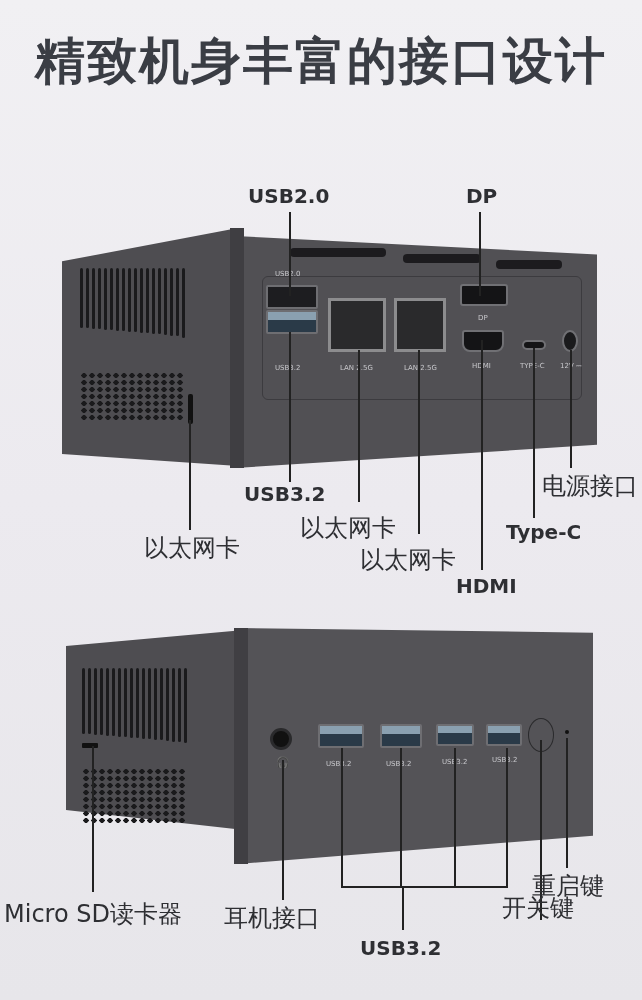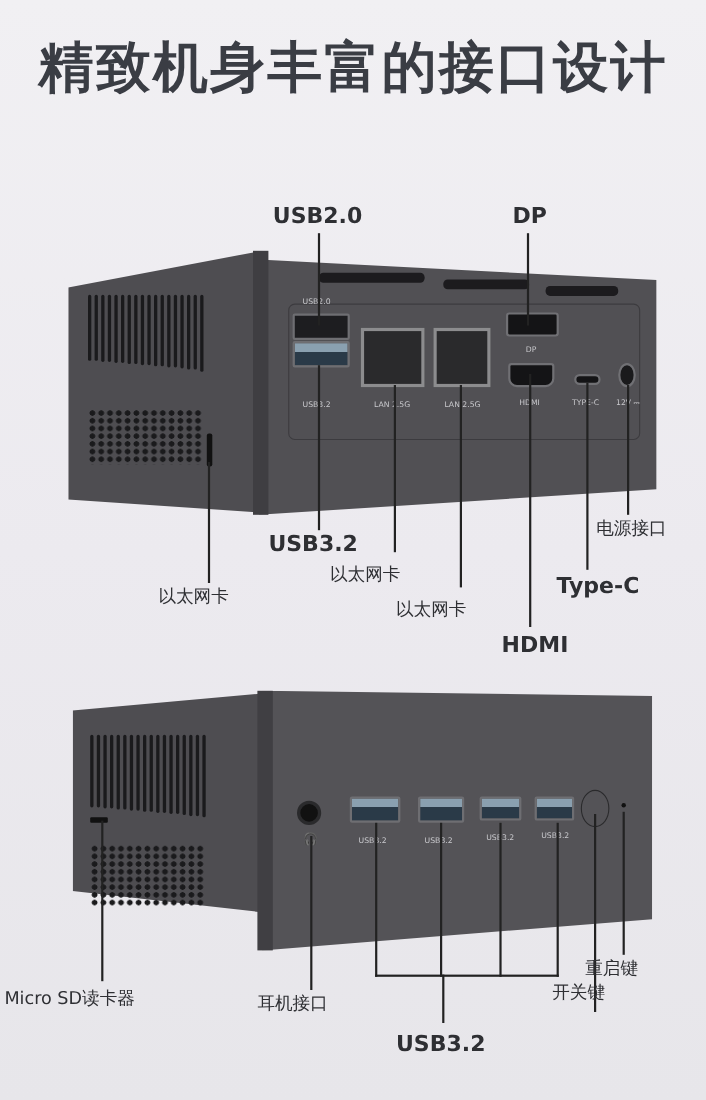"电源接口" .lbl.cn { font-size: 16px -> 24px }
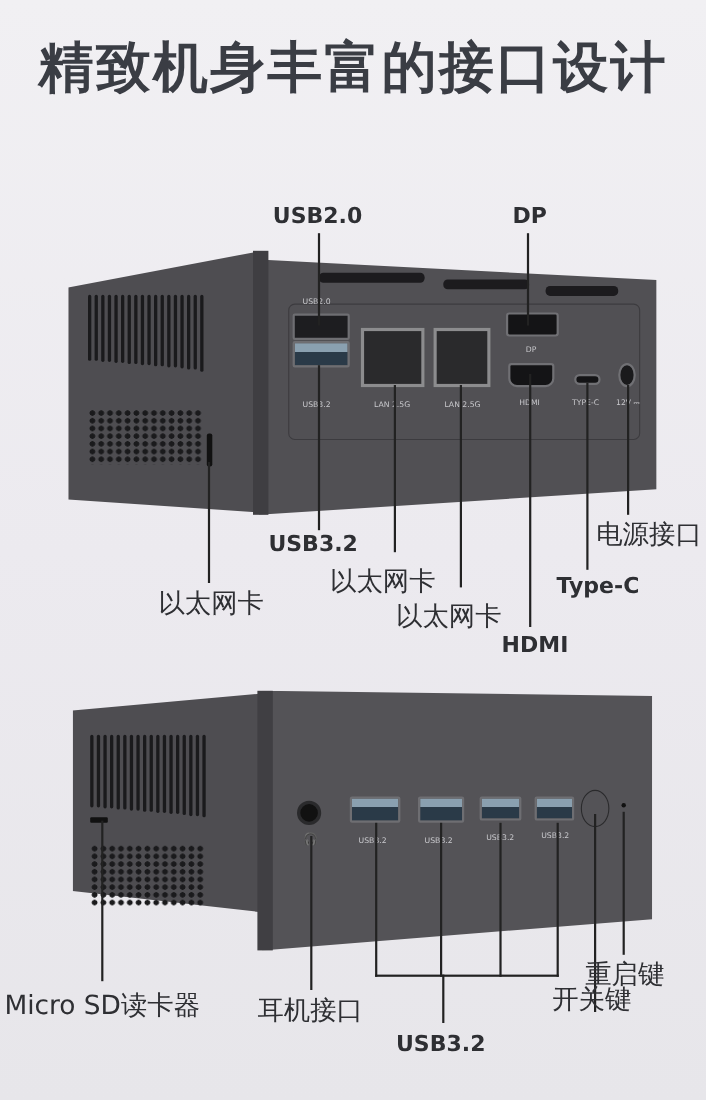"耳机接口" span.lbl { left: 234px -> 224px }
